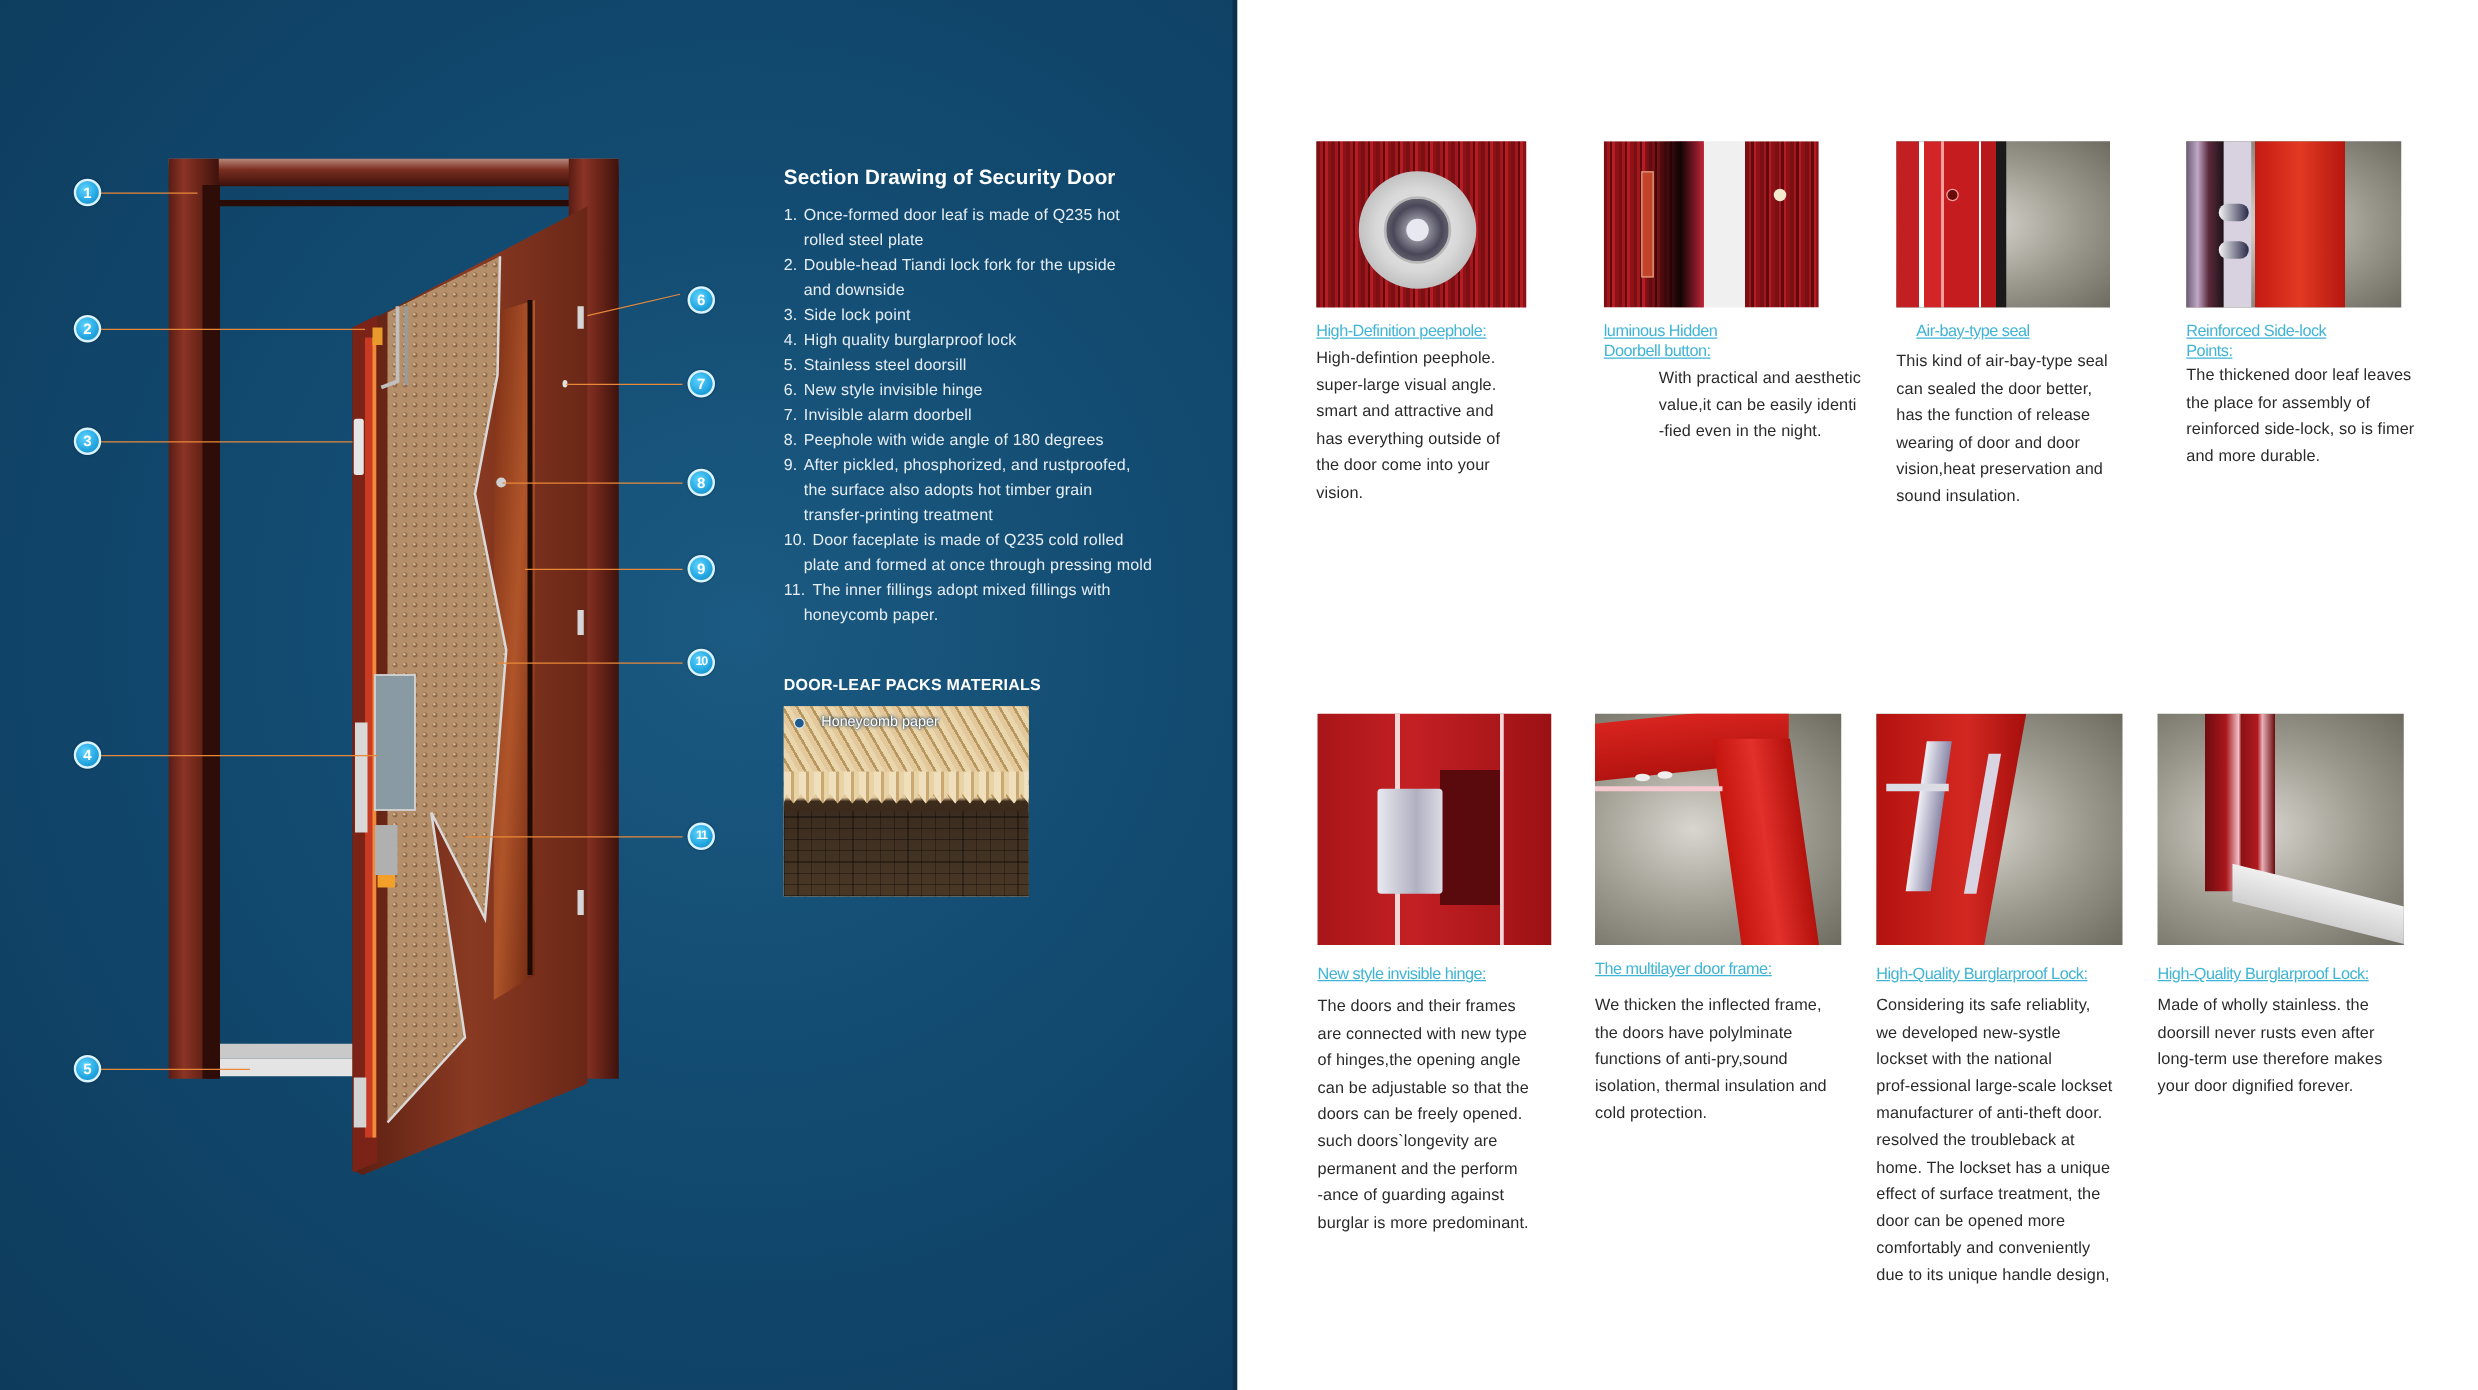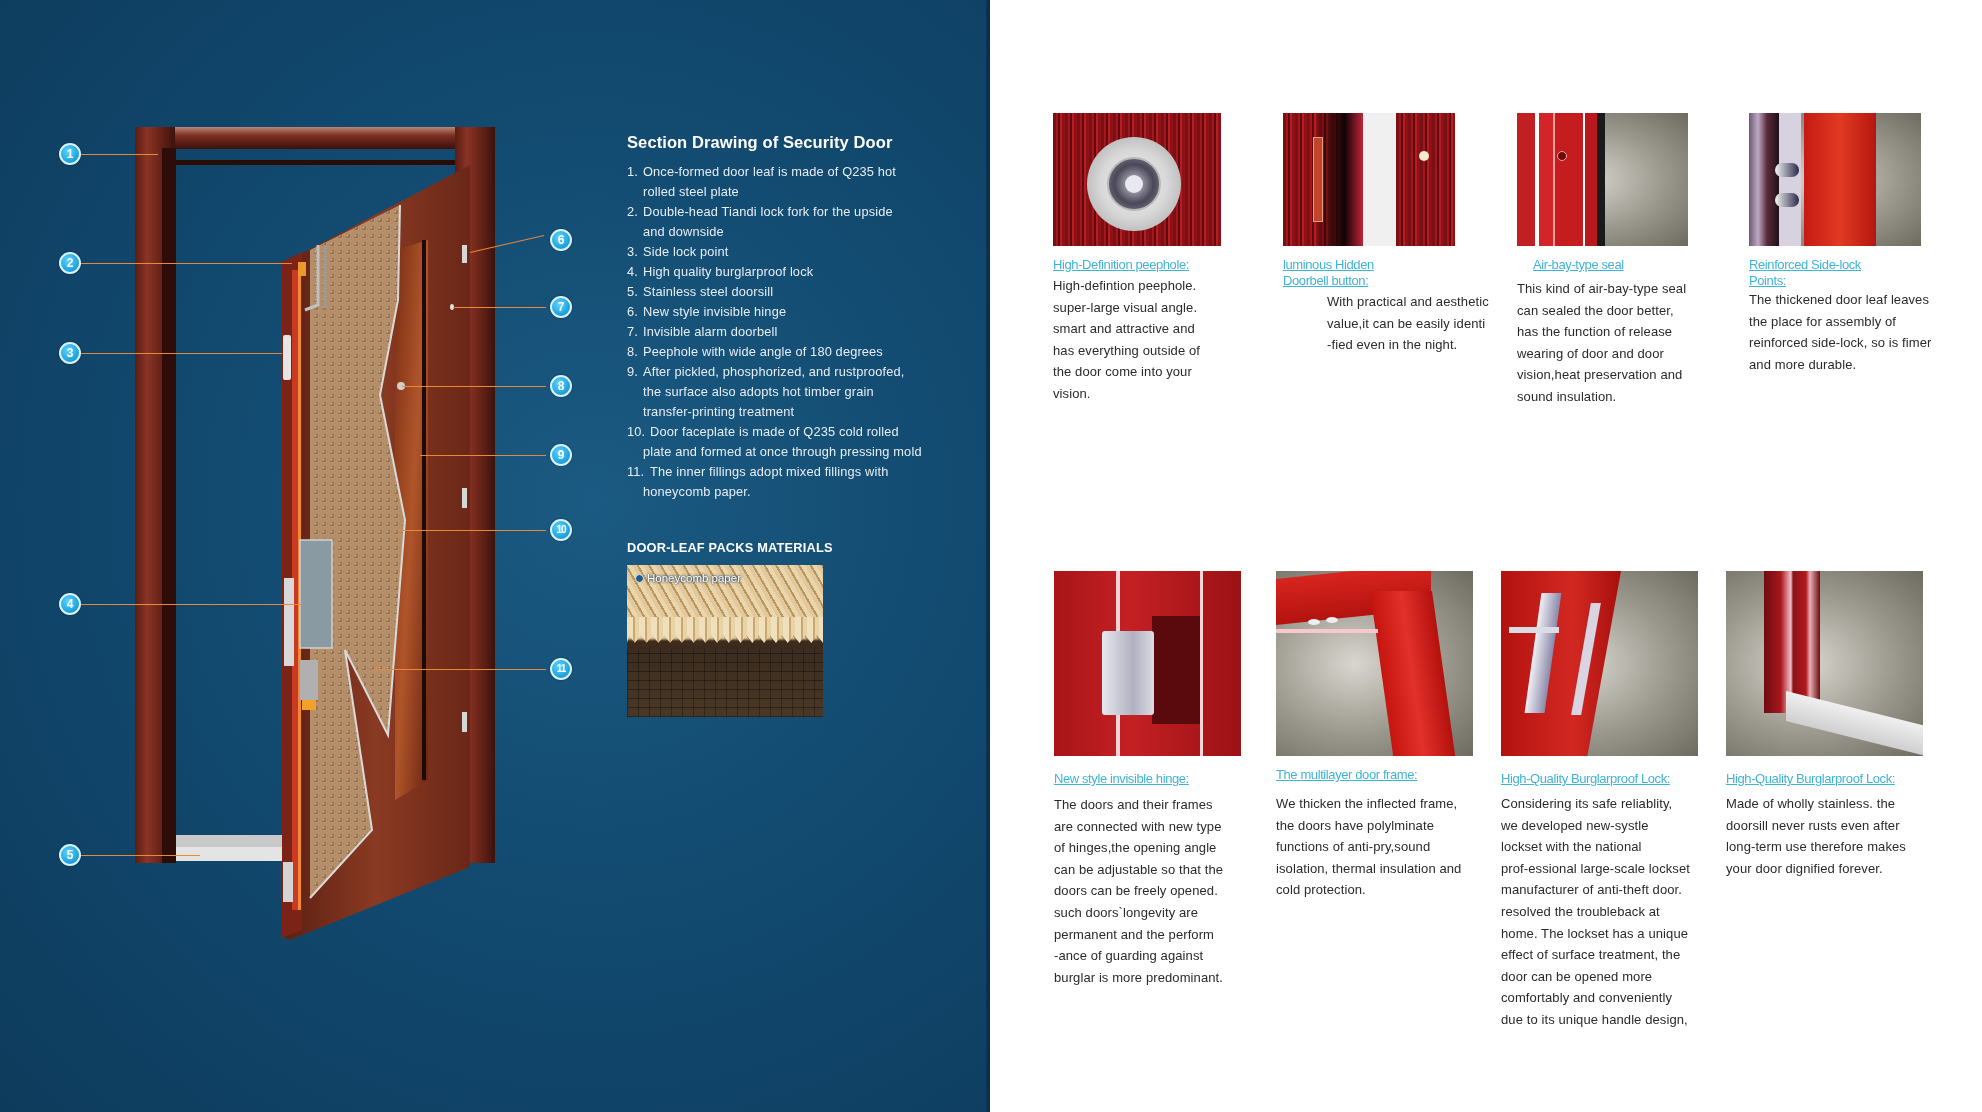"Honeycomb paper" .material .mlabel { gap: 3px -> 13px }
